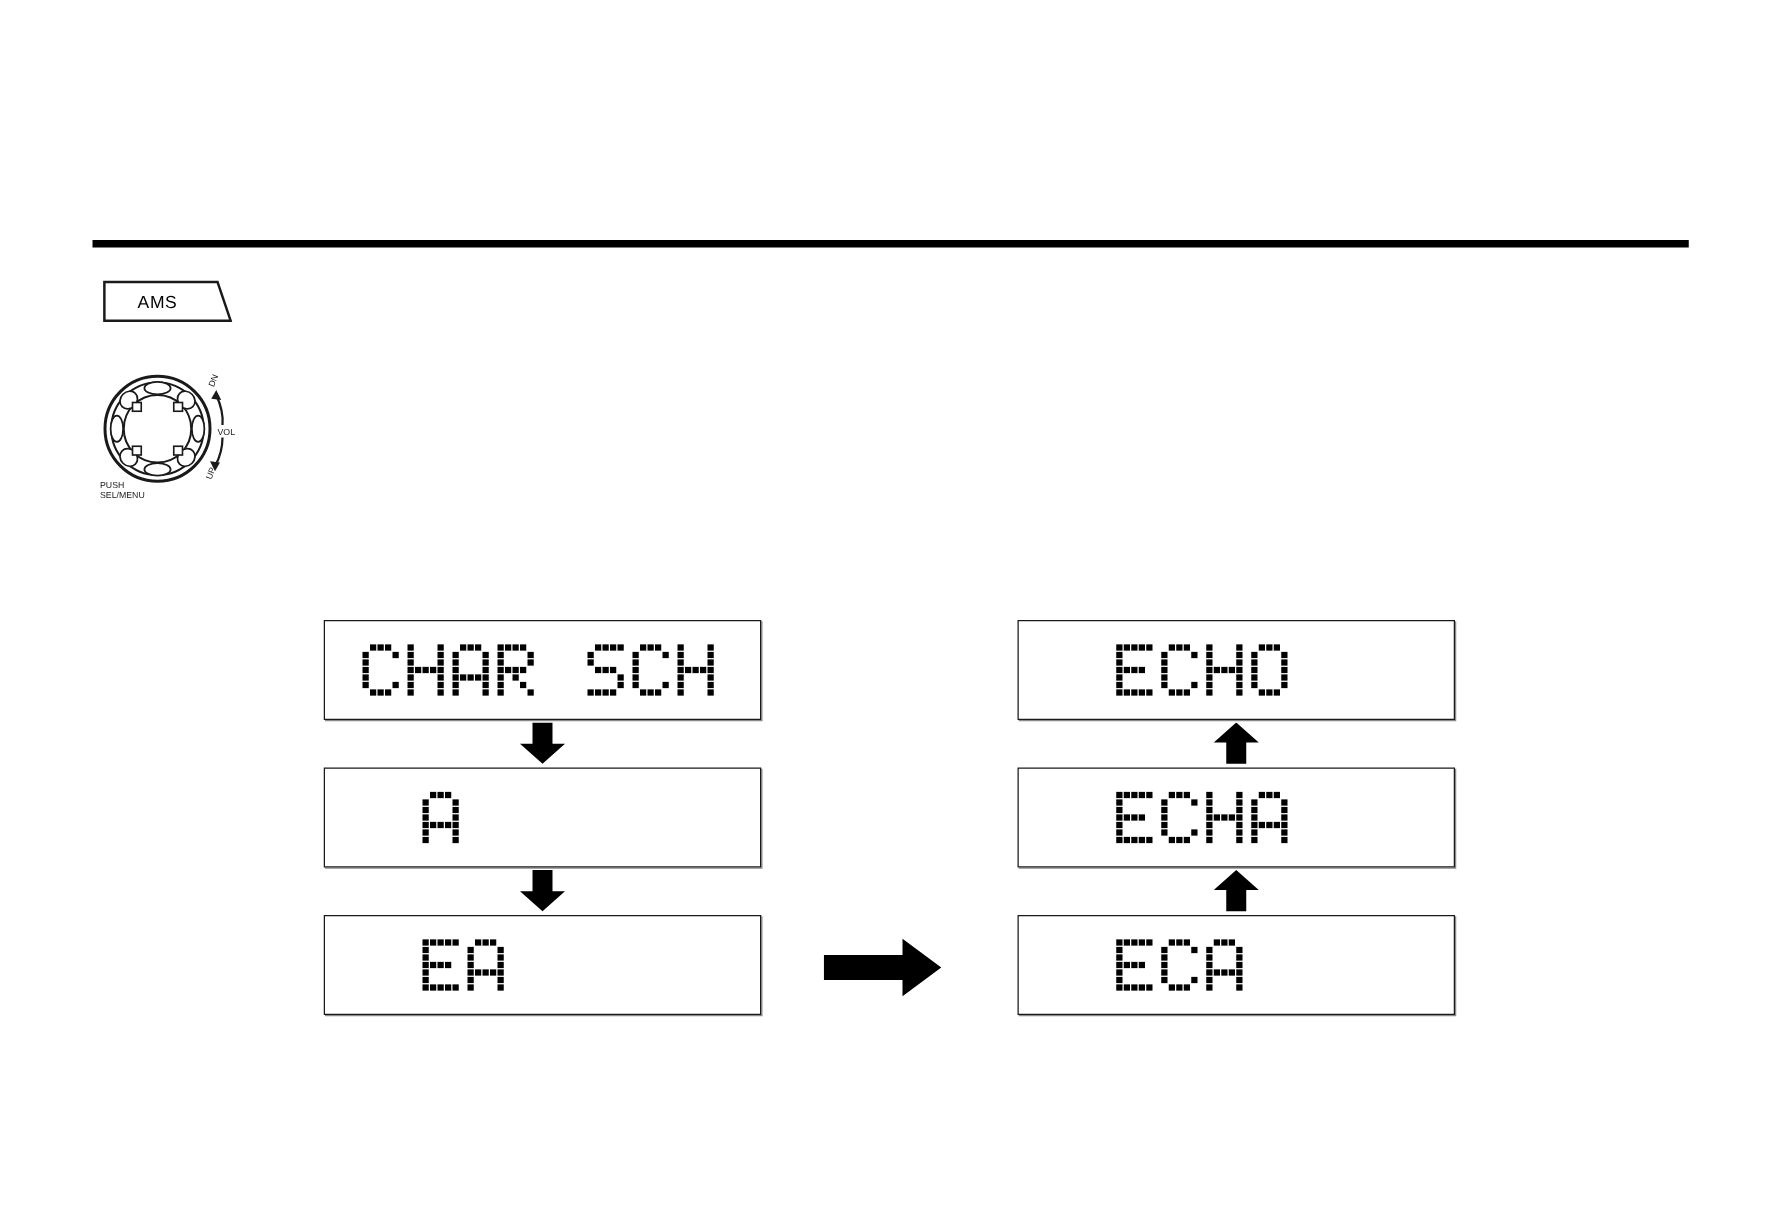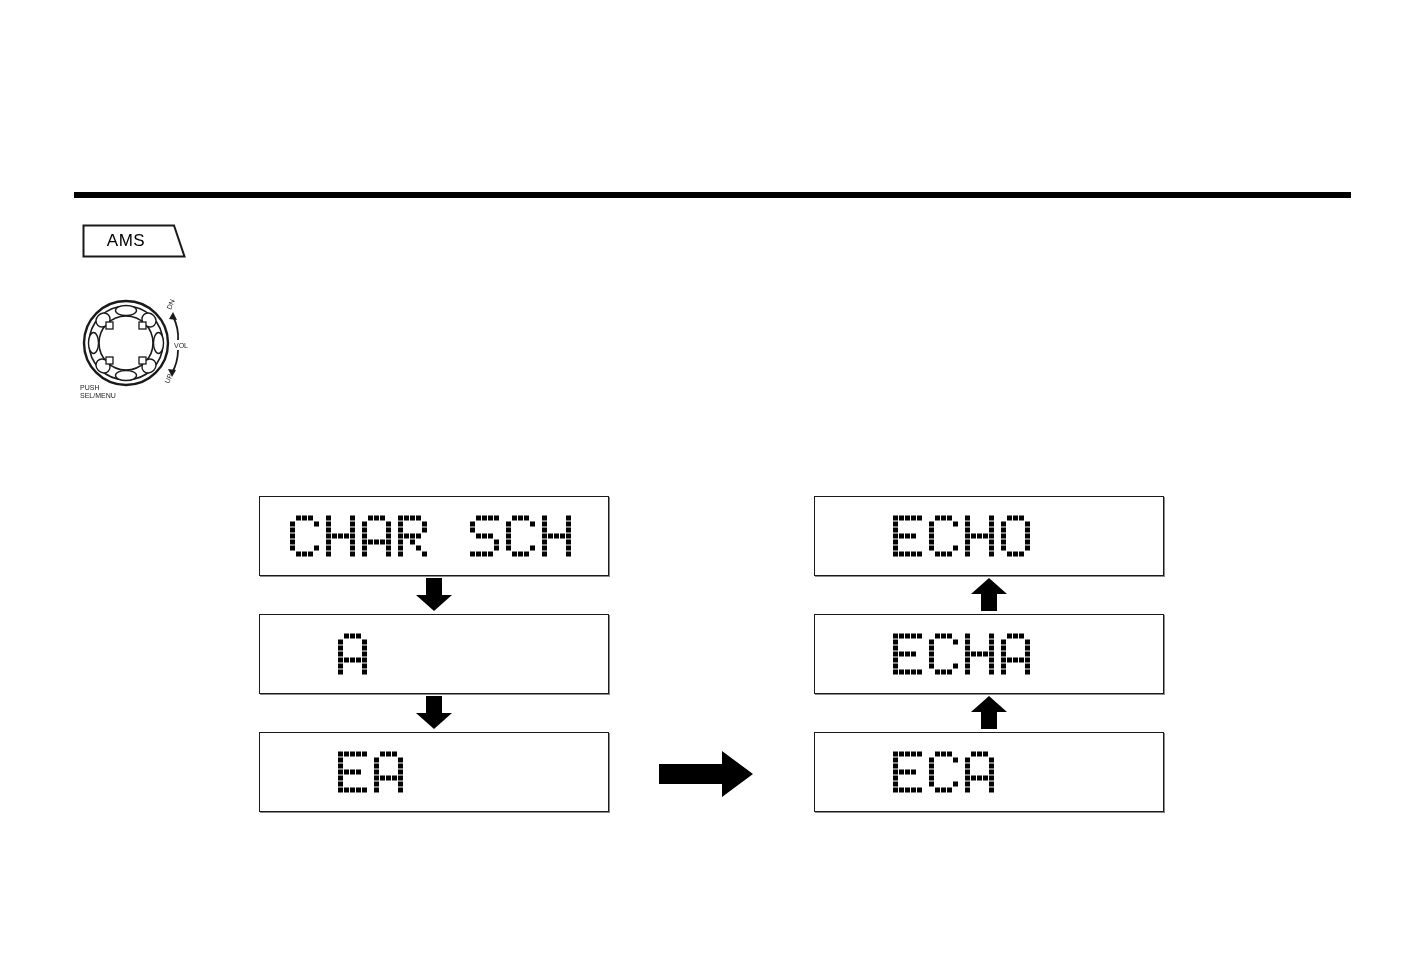"AMS" .ams-tag-label { font-size: 17px -> 14px }
